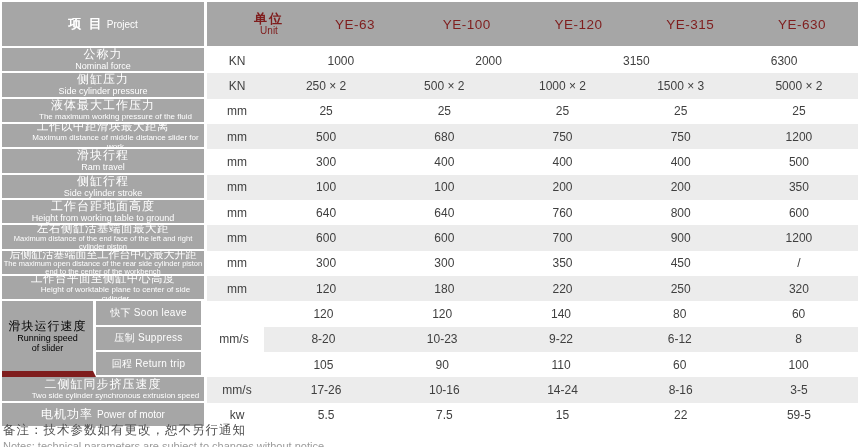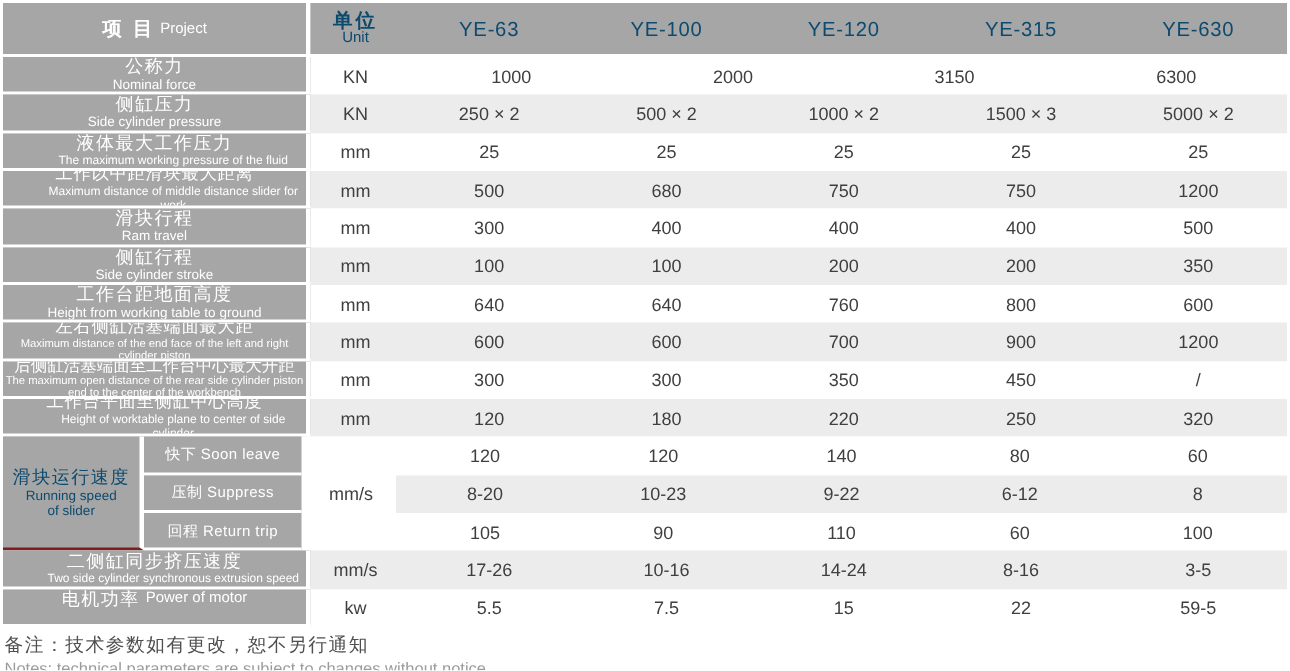"项 目" .hdr { height: 34px -> 44px }
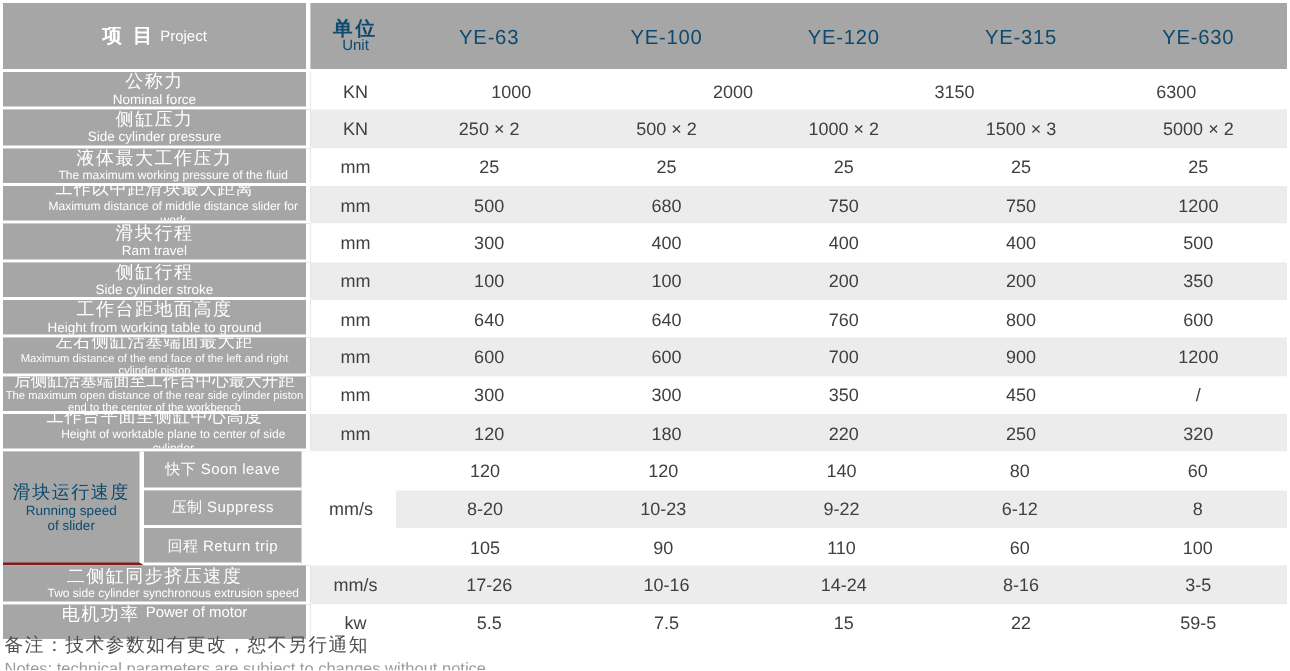"单位" .hdr-rest { color: #0c4a6e -> #7f1d1d; padding-left: none -> 32px }
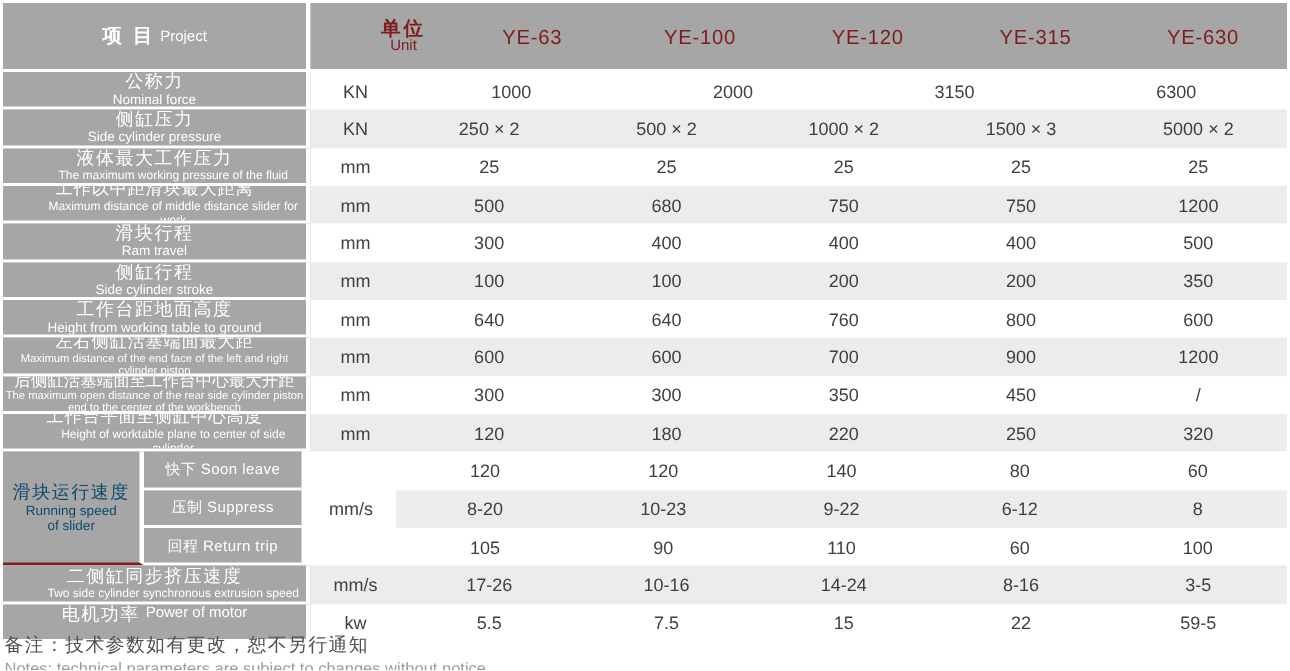"滑块运行速度" .group-lbl { border-bottom: 2px solid #7f1d1d -> 6px solid #7f1d1d; color: #0c4a6e -> #000000 }
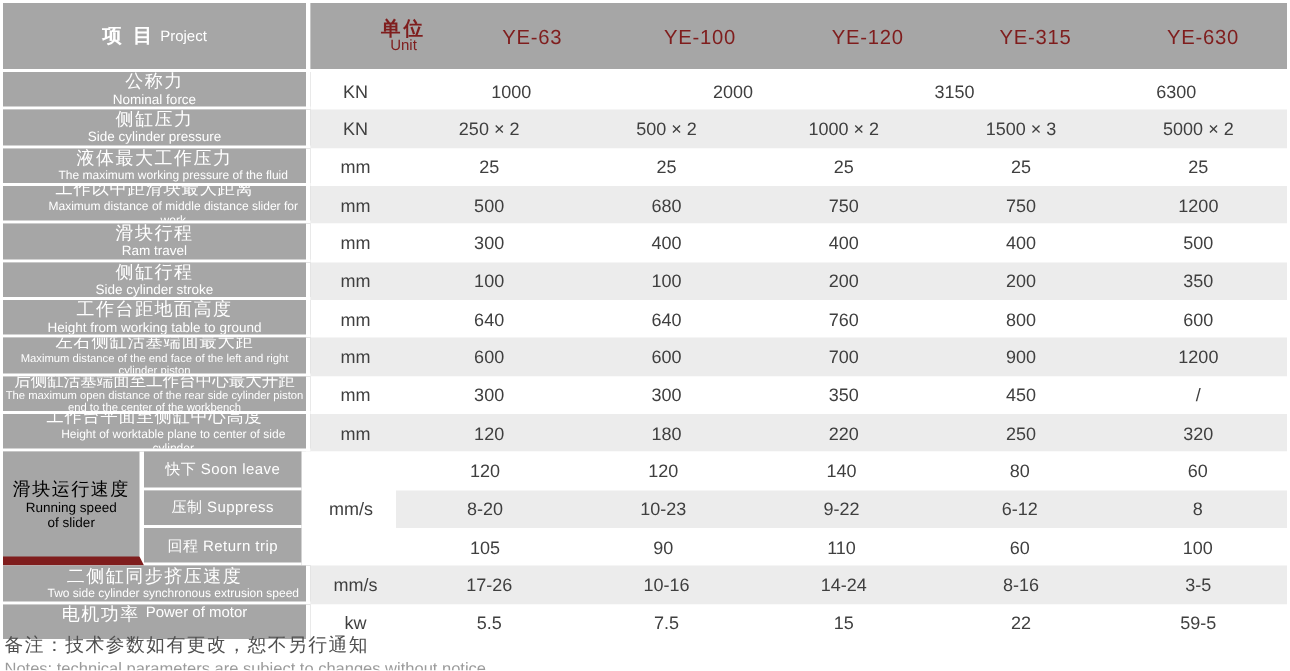"电机功率" .lbl.inline { align-items: flex-start -> center }
